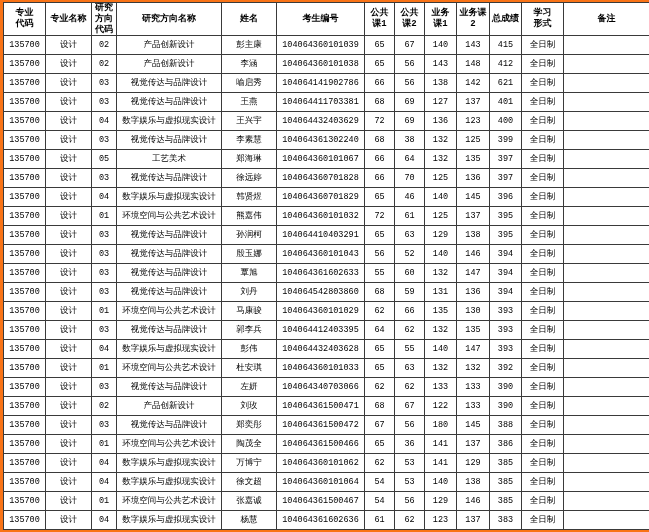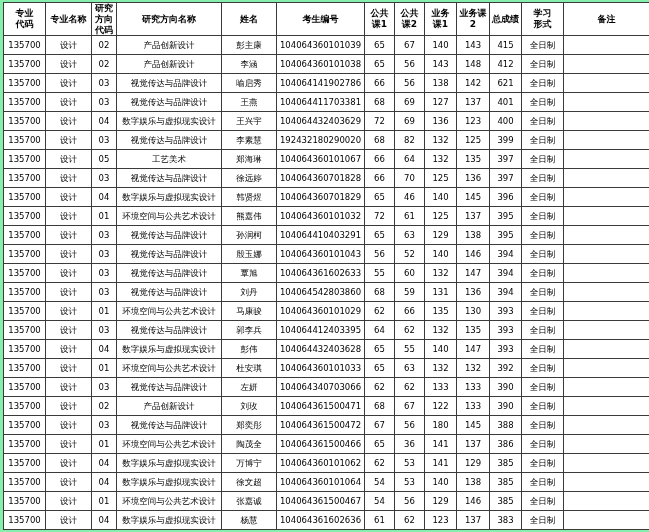"专业" .page { background: #86efac -> #f97316; font-family: none -> Liberation Mono, monospace }
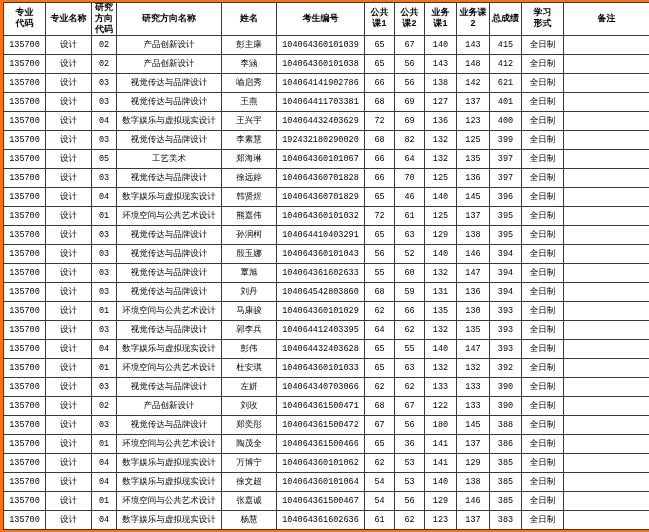"192432180290020" td.col-5 { text: 192432180290020 -> 104064361302240 }
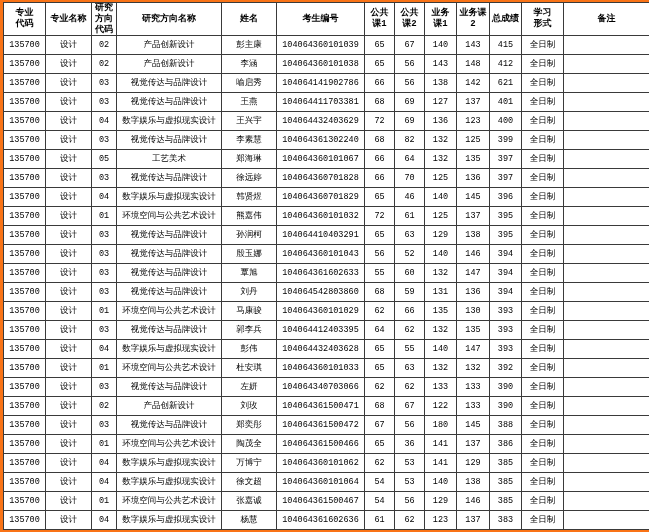"82" td.col-7 { text: 82 -> 38 }
